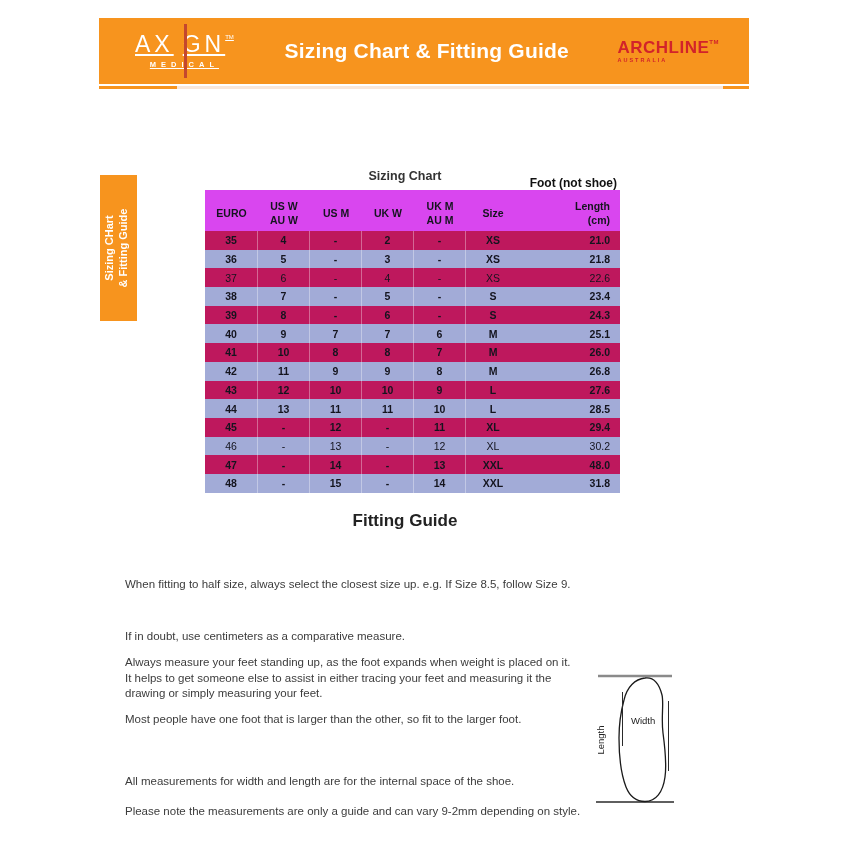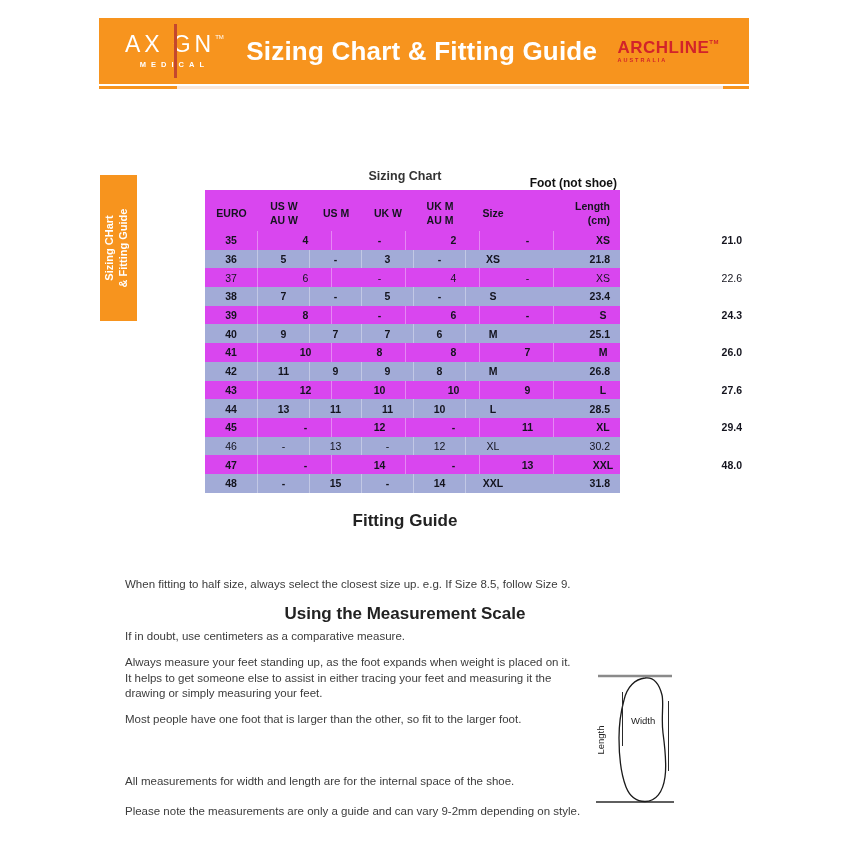"AX" .axign { margin-left: 24px -> 34px; text-decoration: none -> underline }
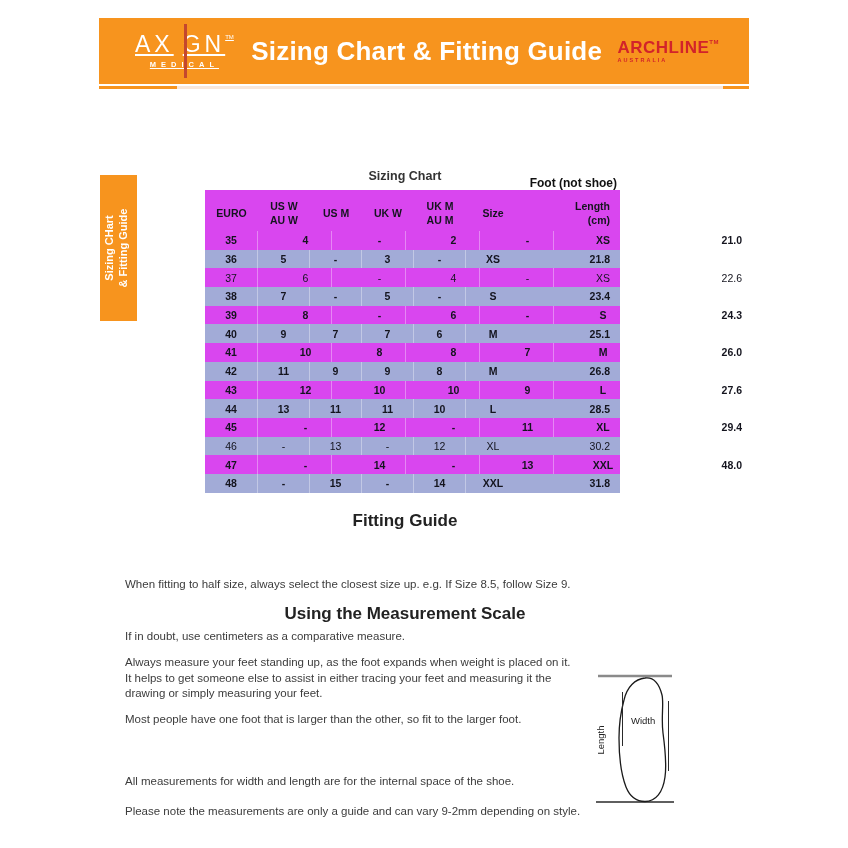"Sizing Chart & Fitting Guide" .banner-title { font-size: 26px -> 21px }
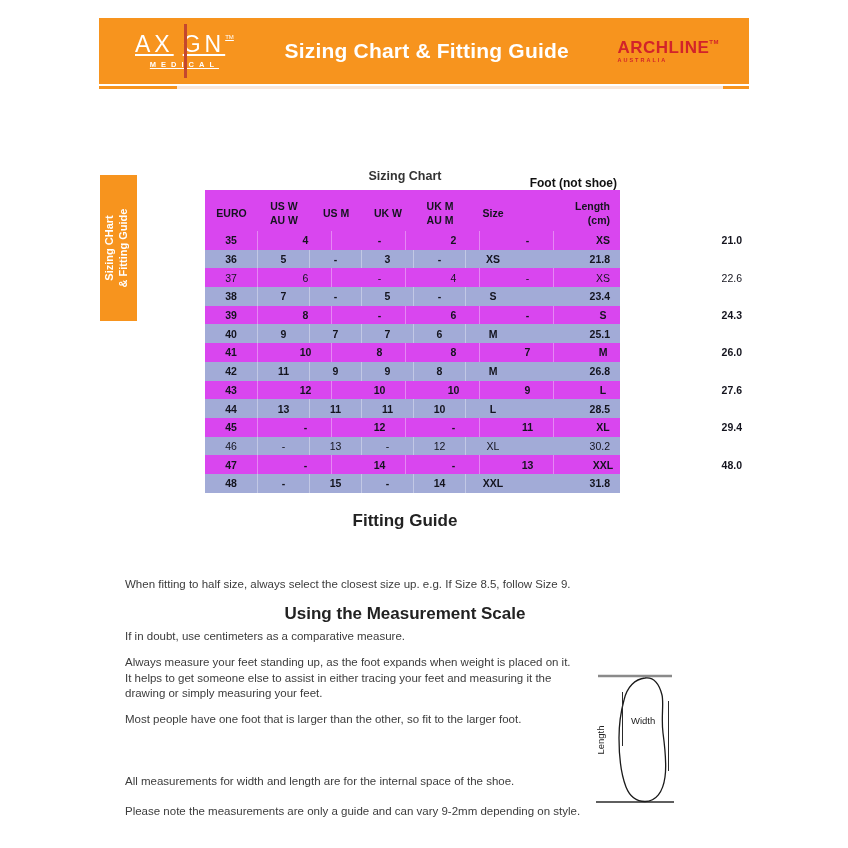"35" .trow.dark { background: #d946ef -> #be185d; gap: 22px -> none }
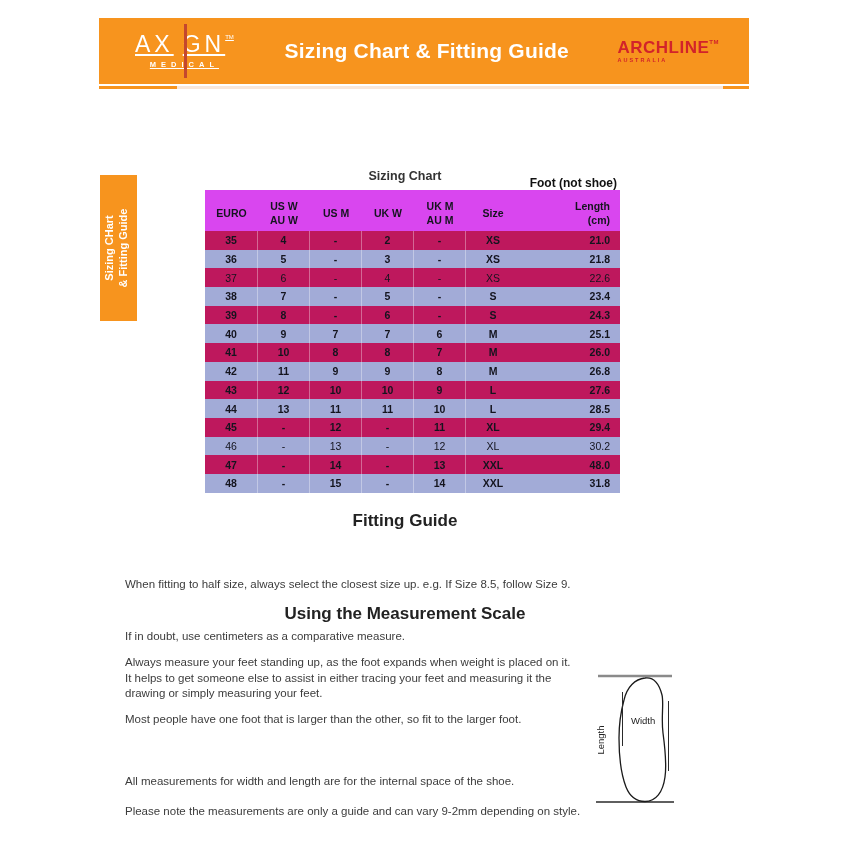"Using the Measurement Scale" div.h-center { html: <div>Using the Measurement Scale</div> -> none }
